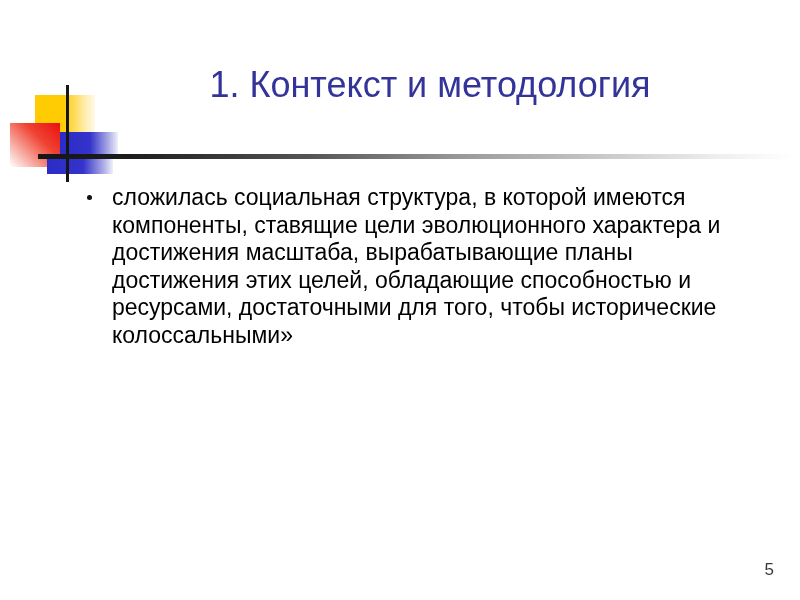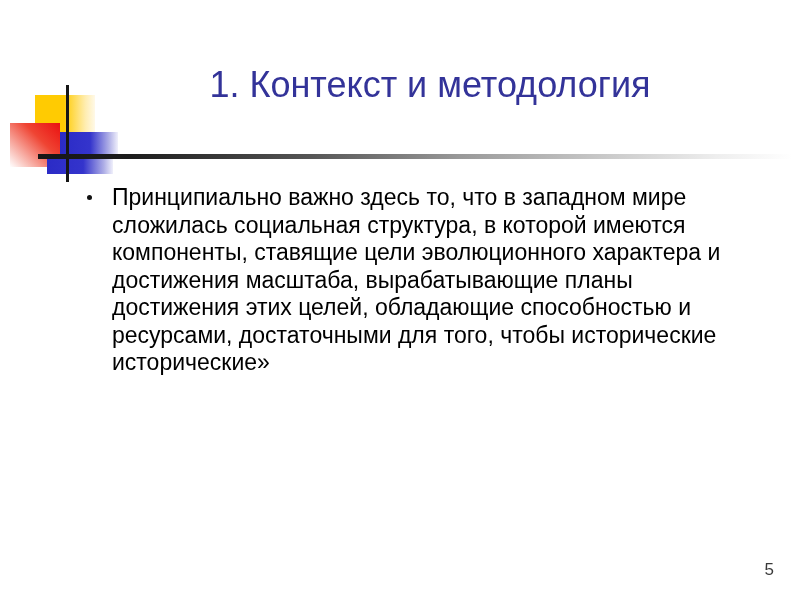"Принципиально важно здесь то, что" div.line { html: <div>Принципиально важно здесь то, что в западном мире</div> -> none }
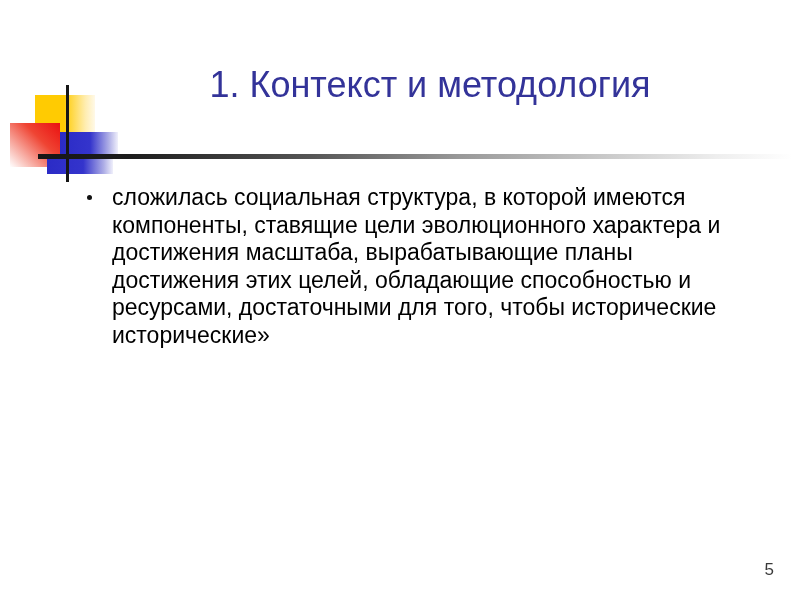"исторические»" div.line { text: исторические -> колоссальными }
